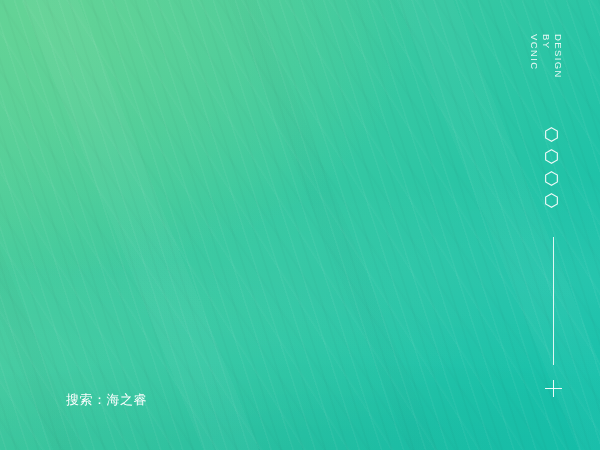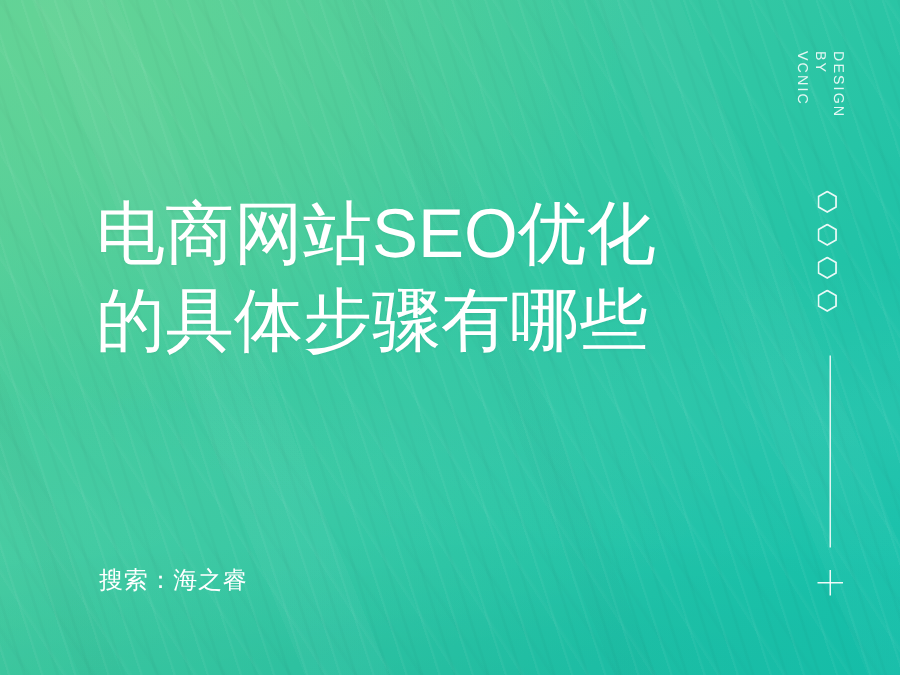"电商网站SEO优化" div.headline { html: <div> <span>电商网站SEO优化</span> <span>的具体步骤有哪些</span> </div> -> none }
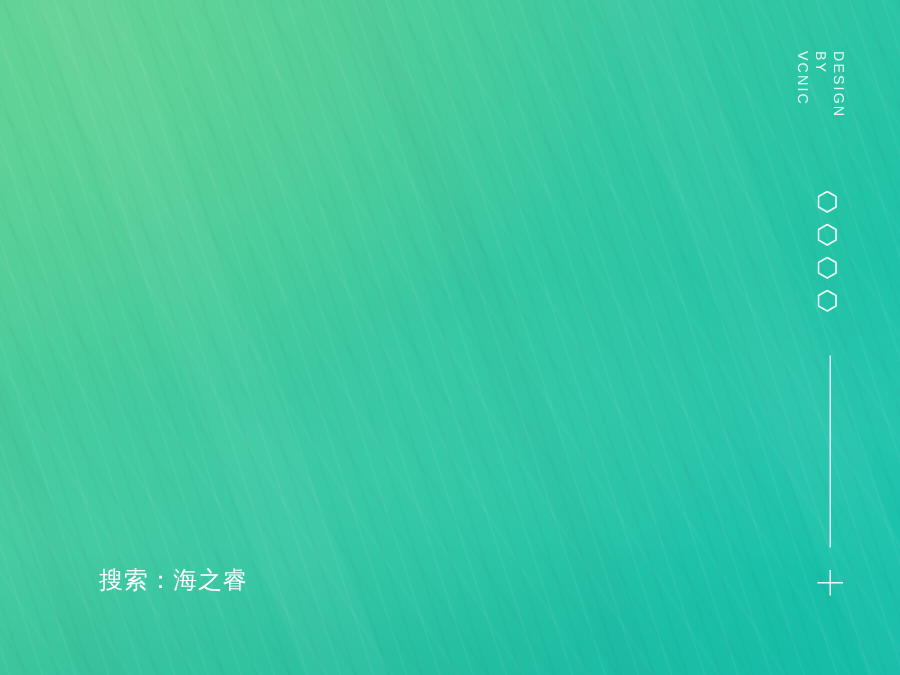"搜索：海之睿" .footer-label { font-size: 16px -> 13px; top: 377px -> 391px }
